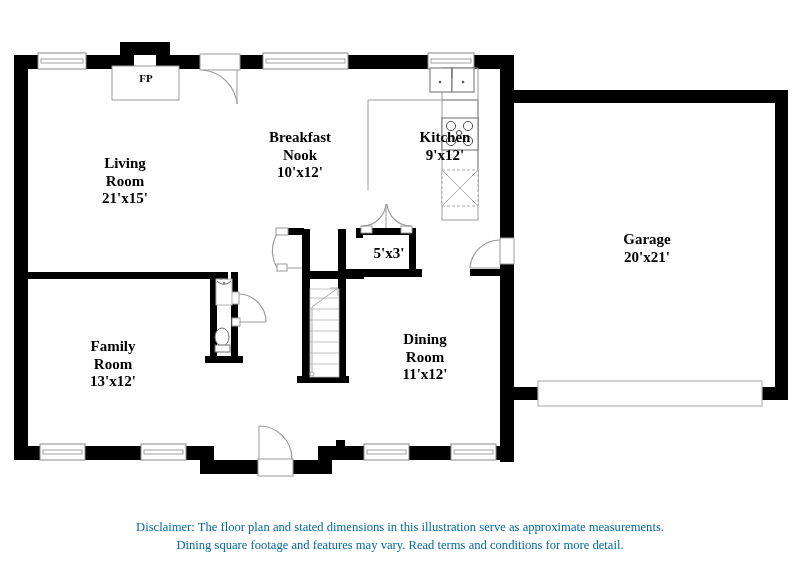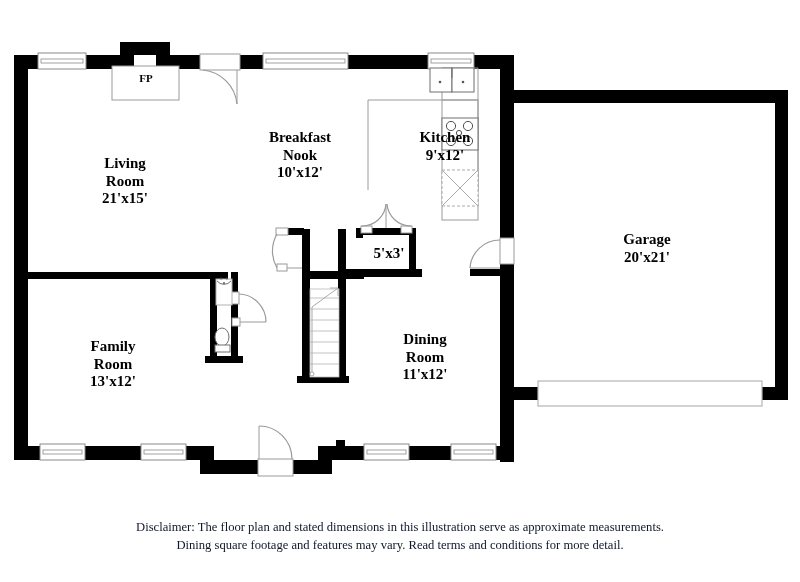"Disclaimer: The floor plan and" .disclaimer { color: #0f172a -> #0369a1 }
